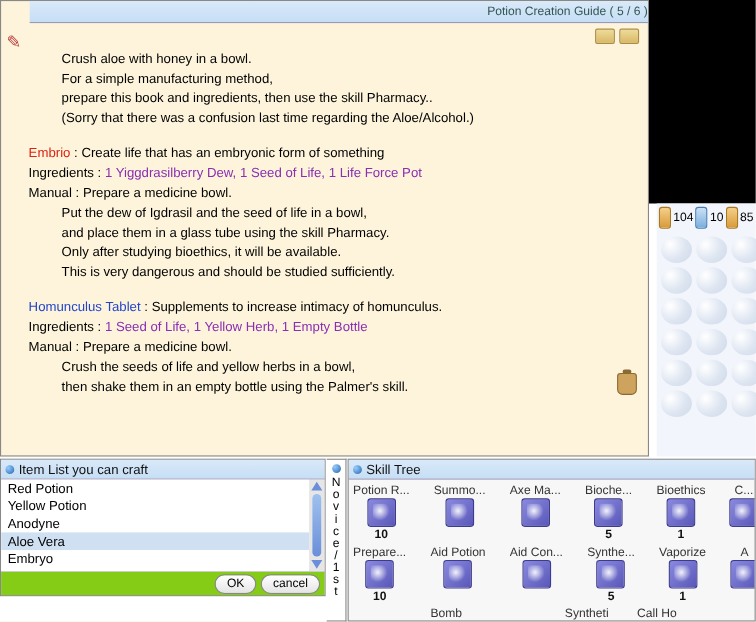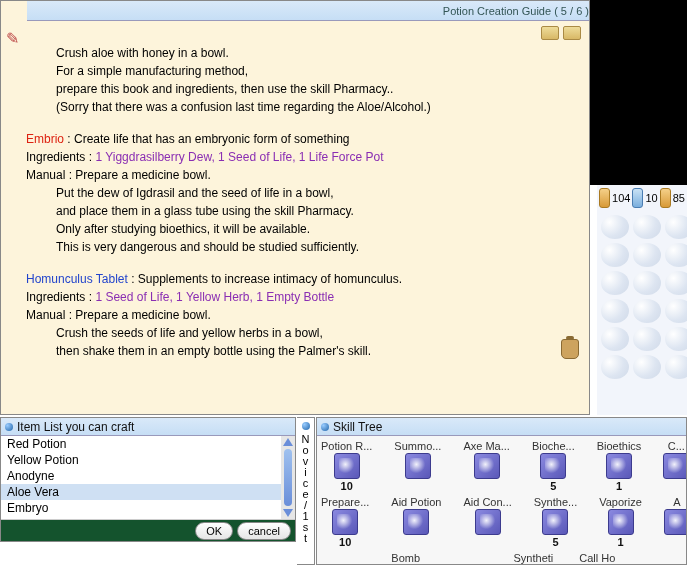"OK" .craft-btns { background: #14532d -> #84cc16 }
